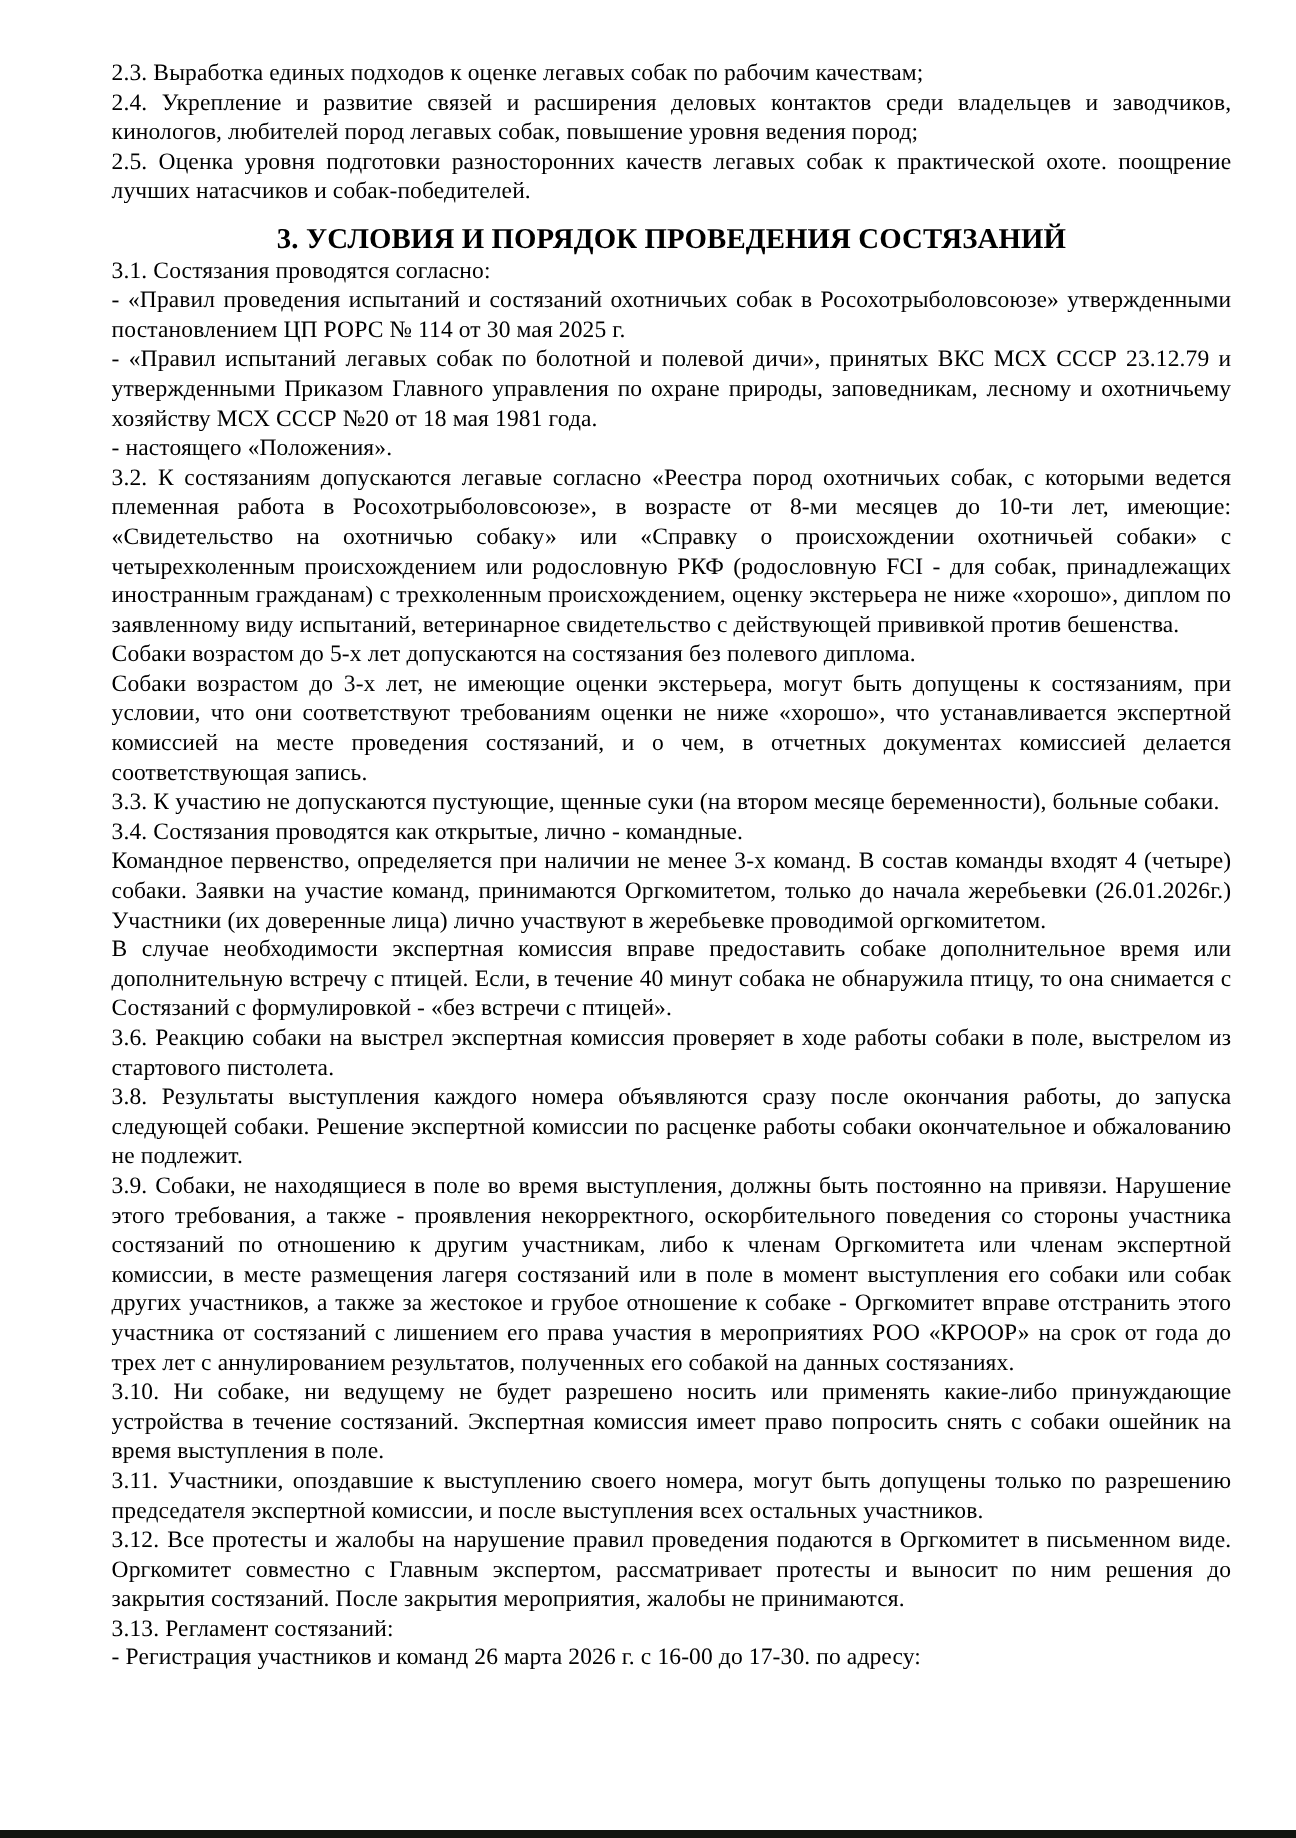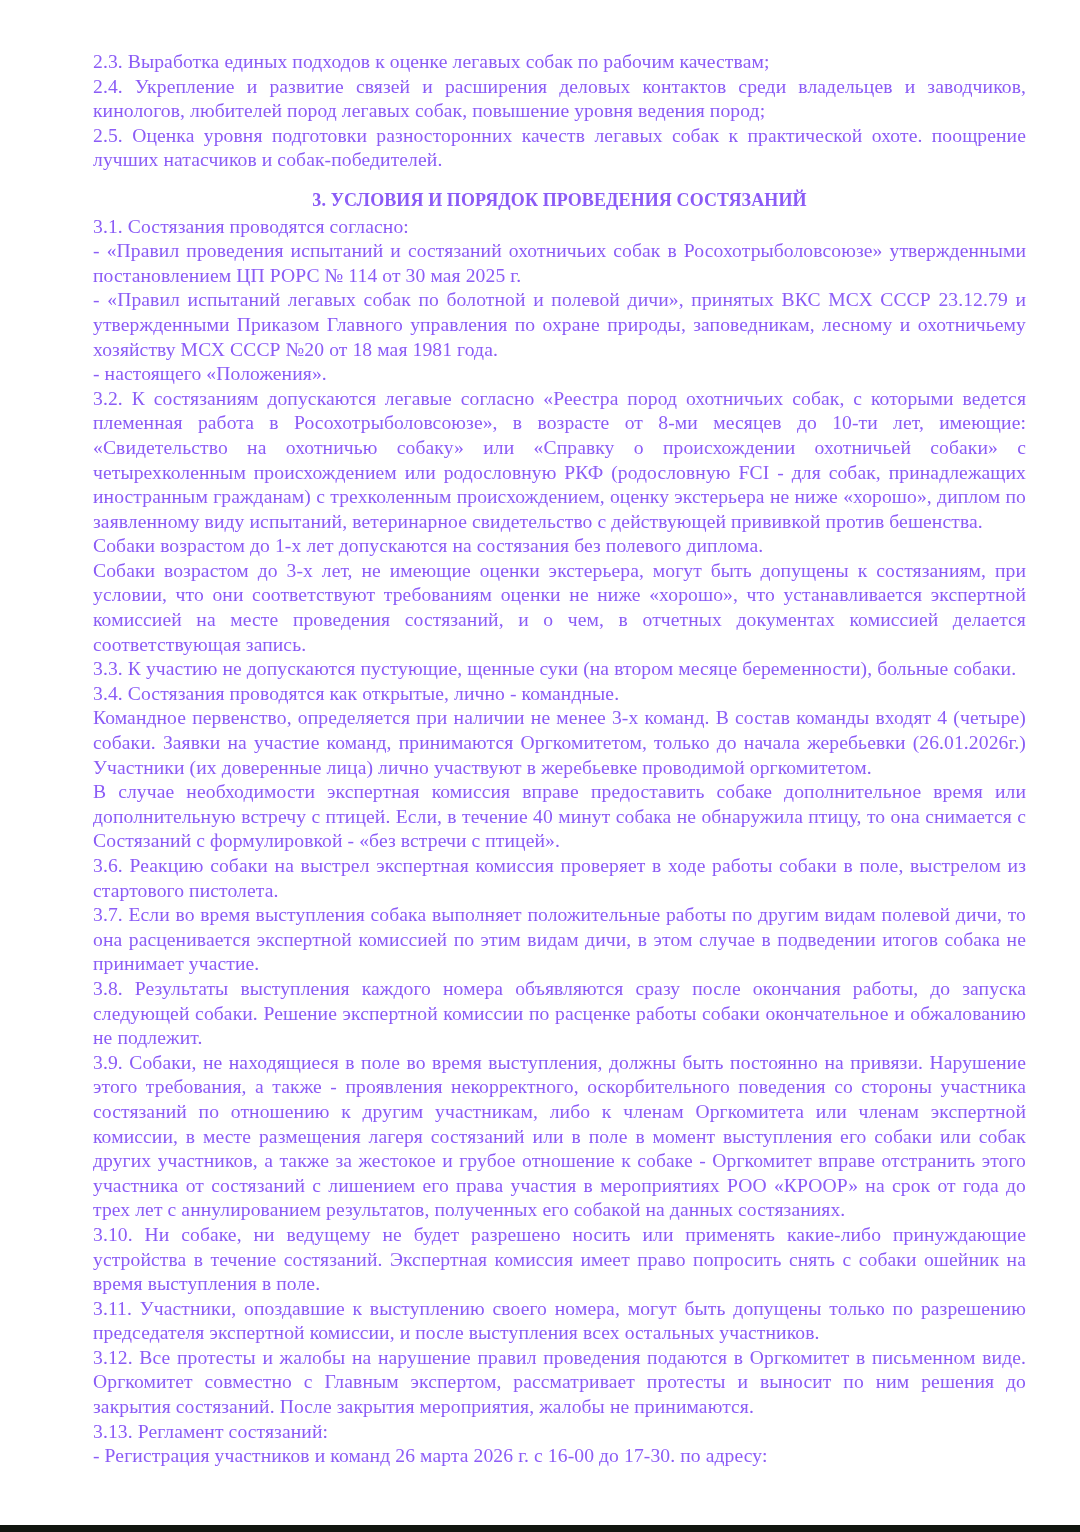"2.3. Выработка единых подходов к" .doc-content { color: #8b5cf6 -> #000000 }
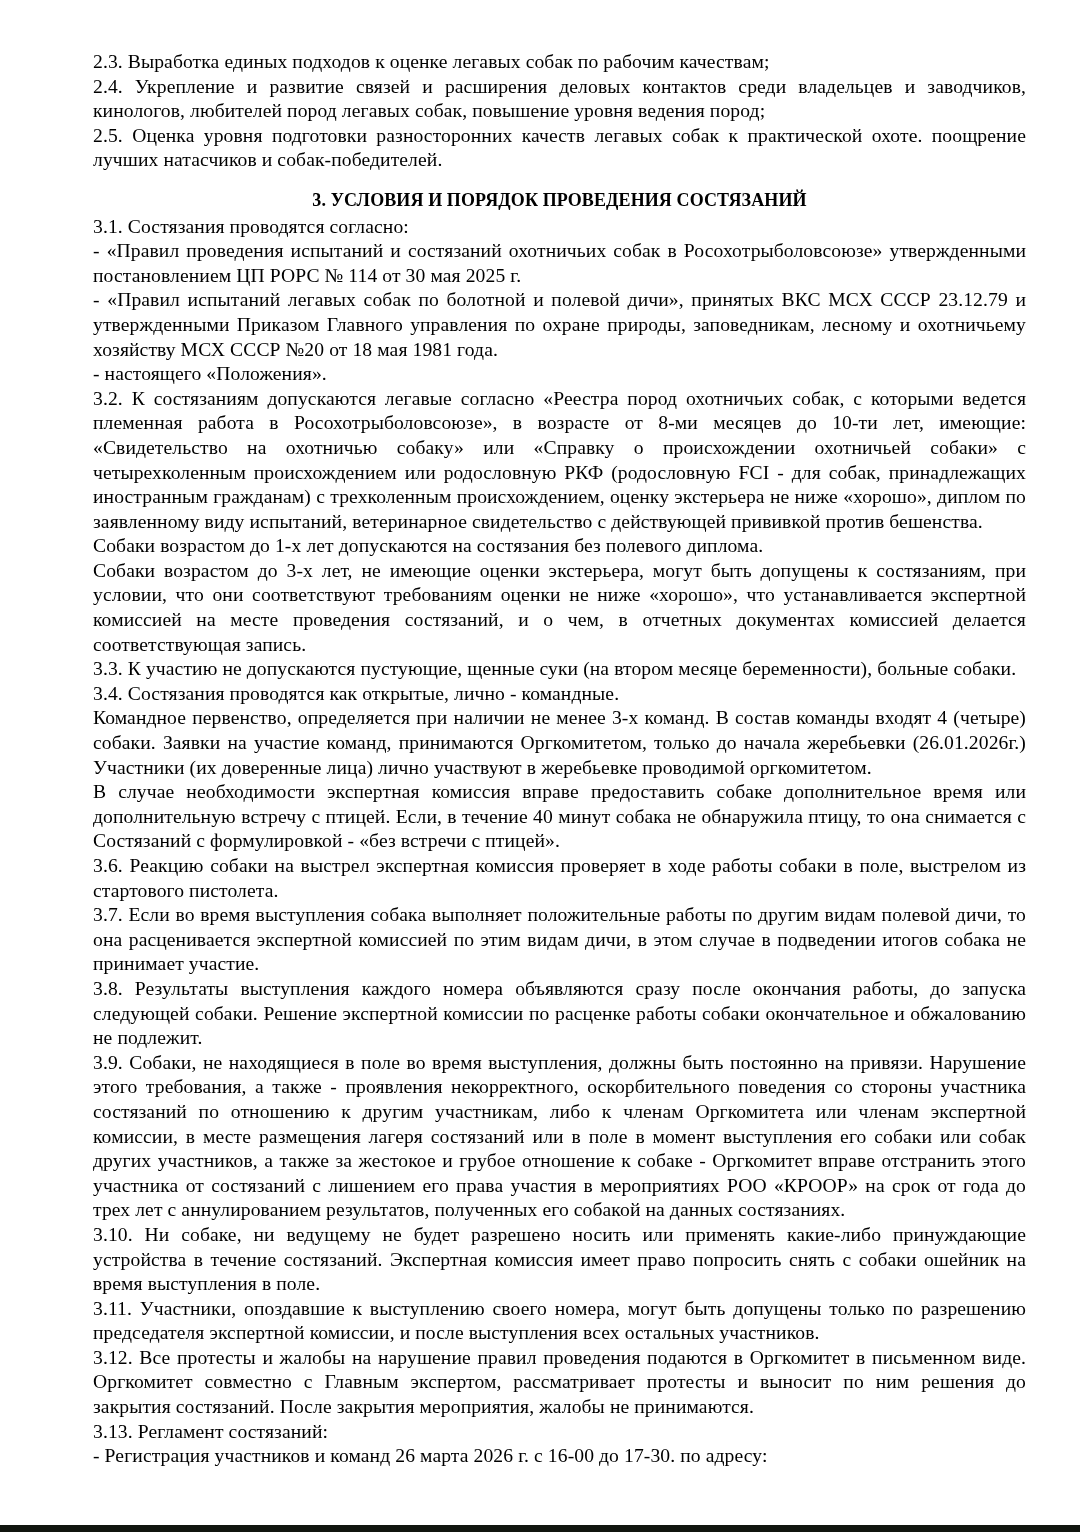"3. УСЛОВИЯ И ПОРЯДОК ПРОВЕДЕНИЯ" .doc-content p.heading { font-size: 18px -> 24px }
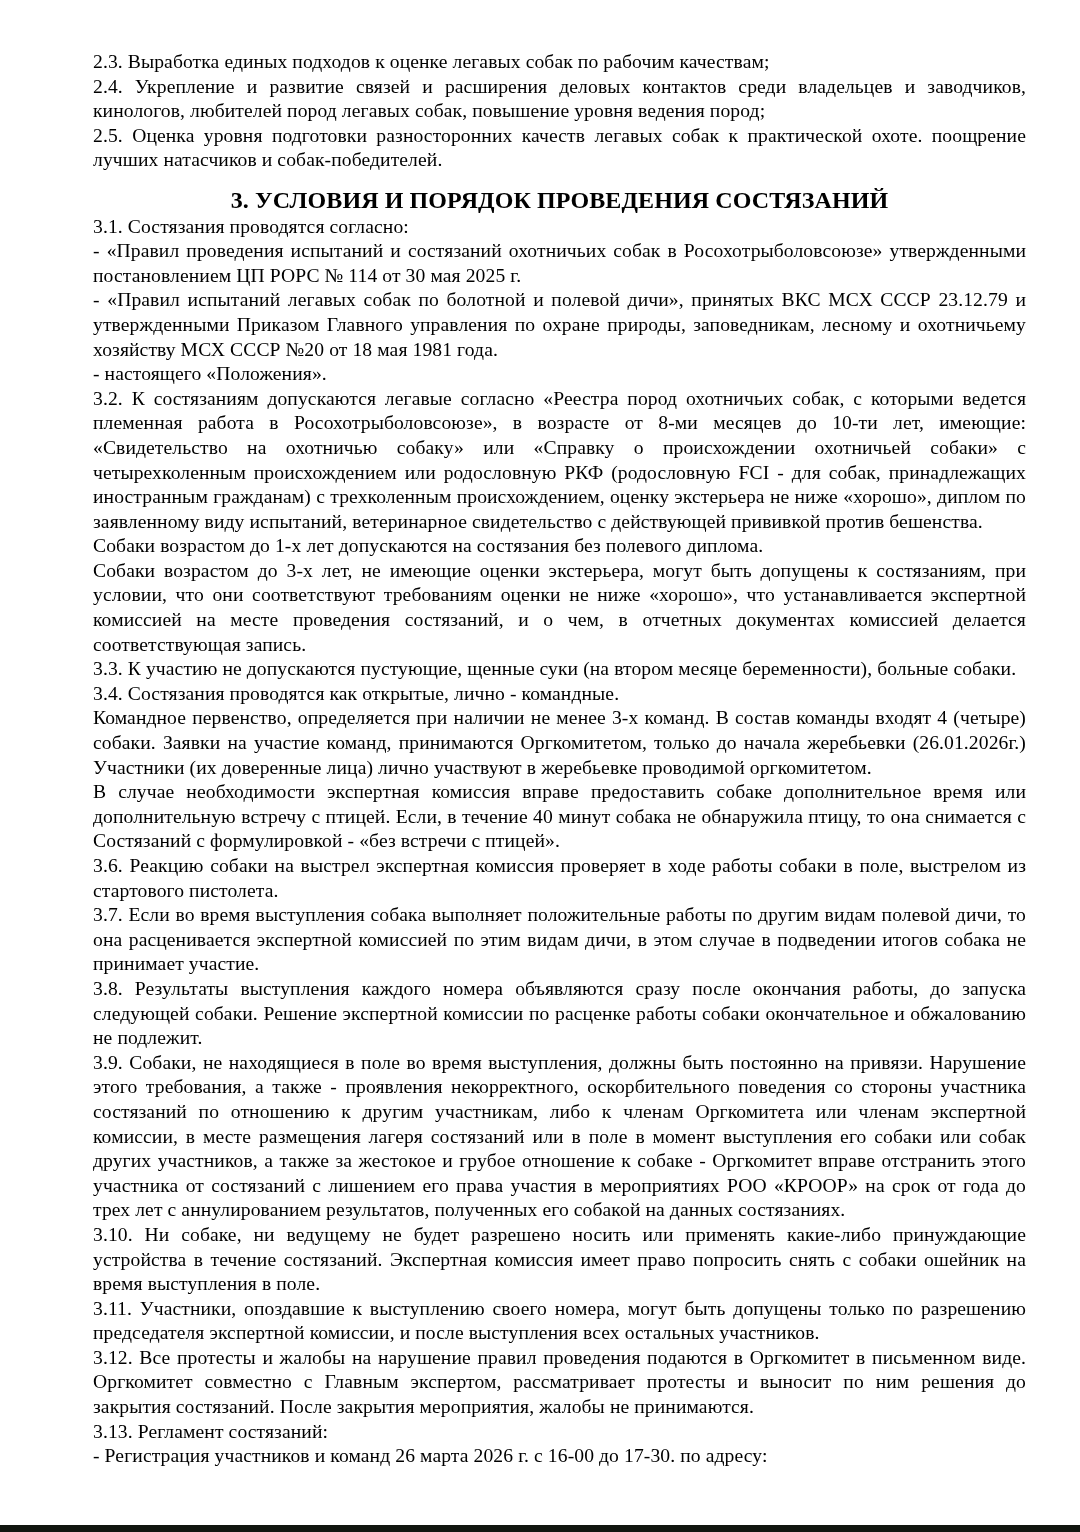"Собаки возрастом до 1-х лет" p.body { text: 1-х -> 5-х }
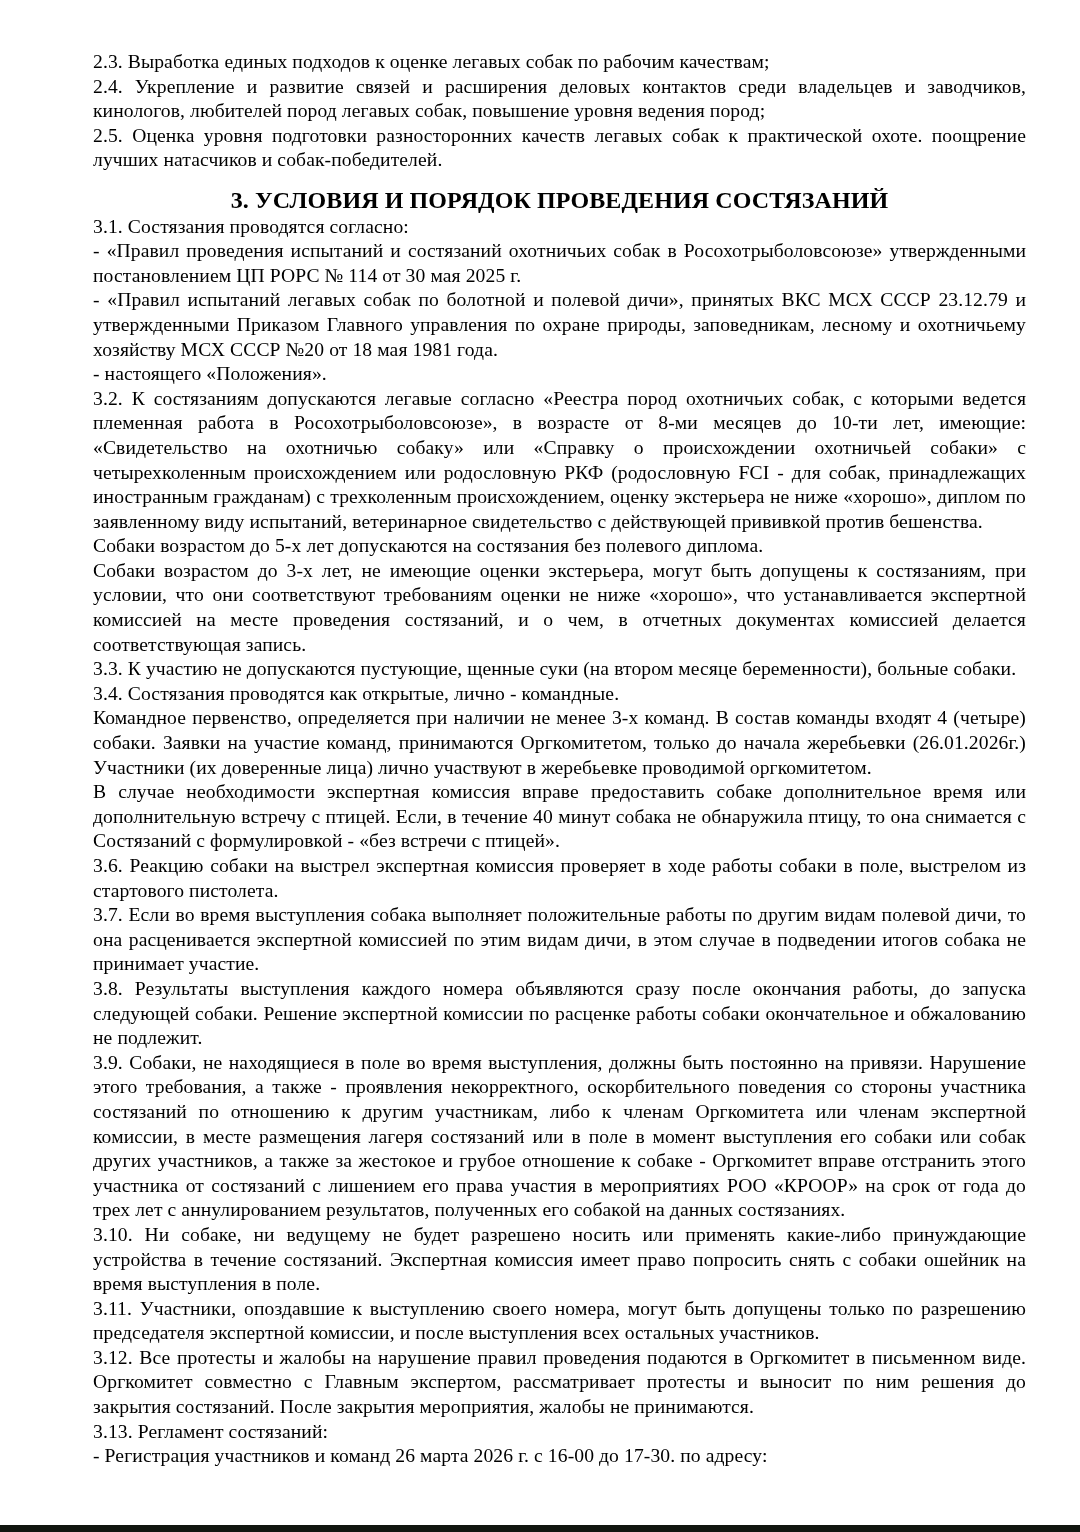"3.7. Если во время выступления" p.body { html: <p>3.7. Если во время выступления собака выполняет положительные работы по другим видам полевой дичи, то она расценивается экспертной комиссией по этим видам дичи, в этом случае в подведении итогов собака не принимает участие.</p> -> none }
